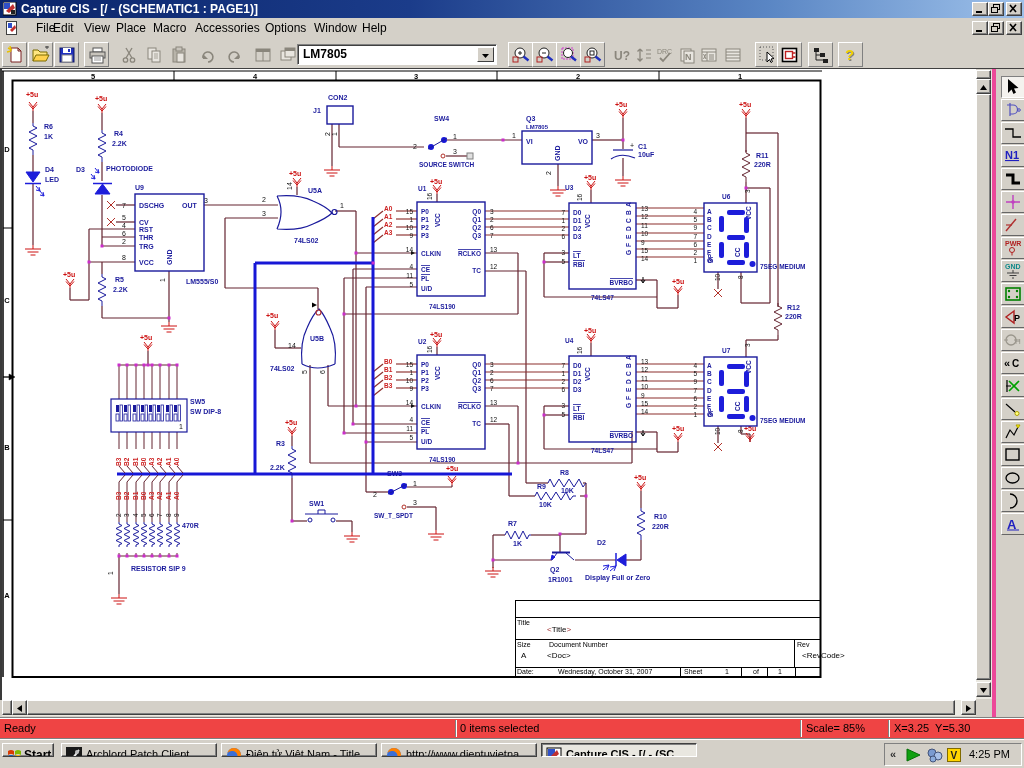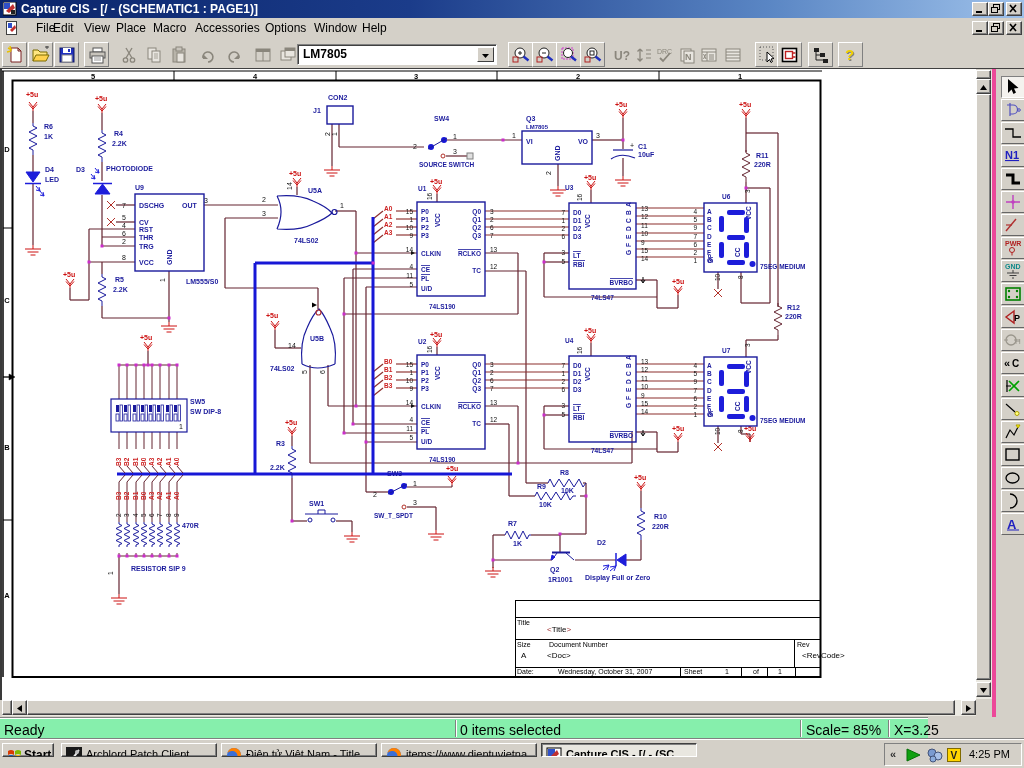"Ready" #statusbar { background: #86efac -> #ef4444; font-size: 14px -> 11px; width: 928px -> 1024px }
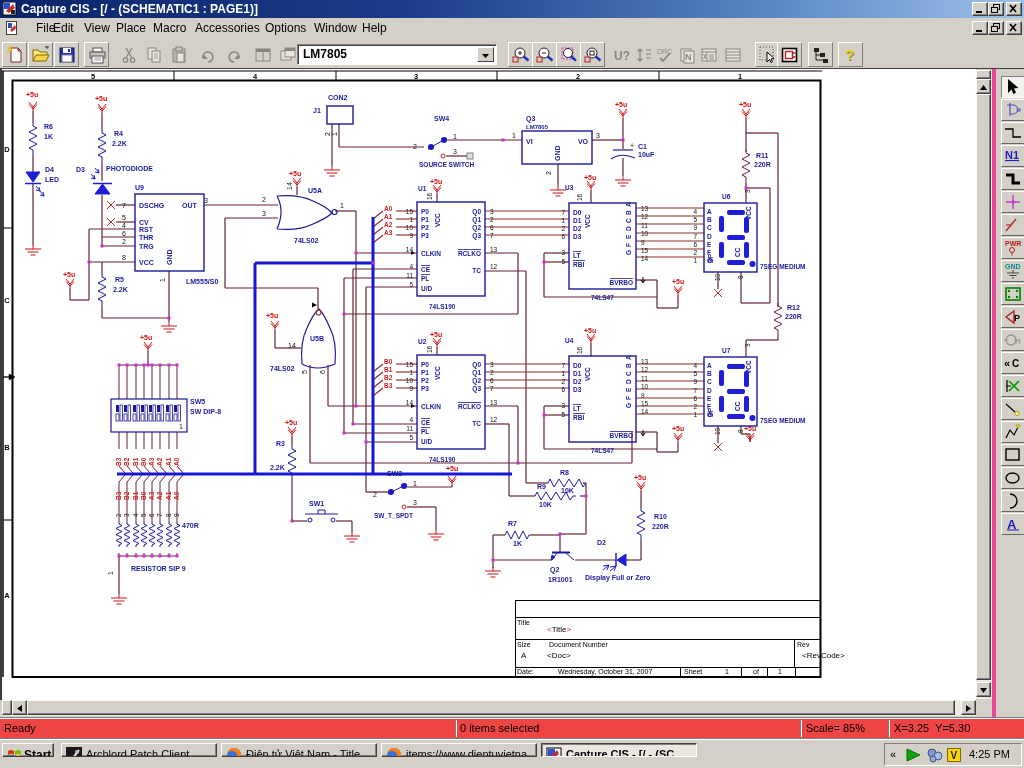"items://www.dientuvietna..." span.tt { text: items://www.dientuvietna -> http://www.dientuvietna }
